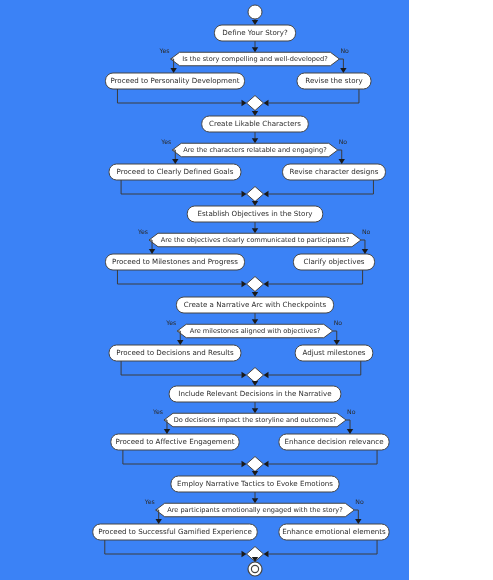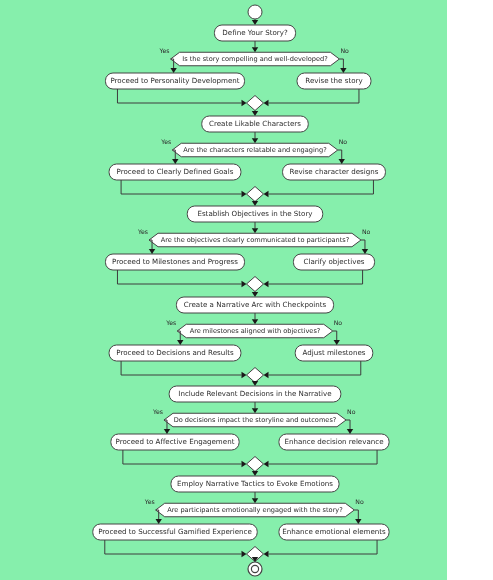"Define Your Story?" #diagram-root { background: #86efac -> #3b82f6; width: 447px -> 409px }
